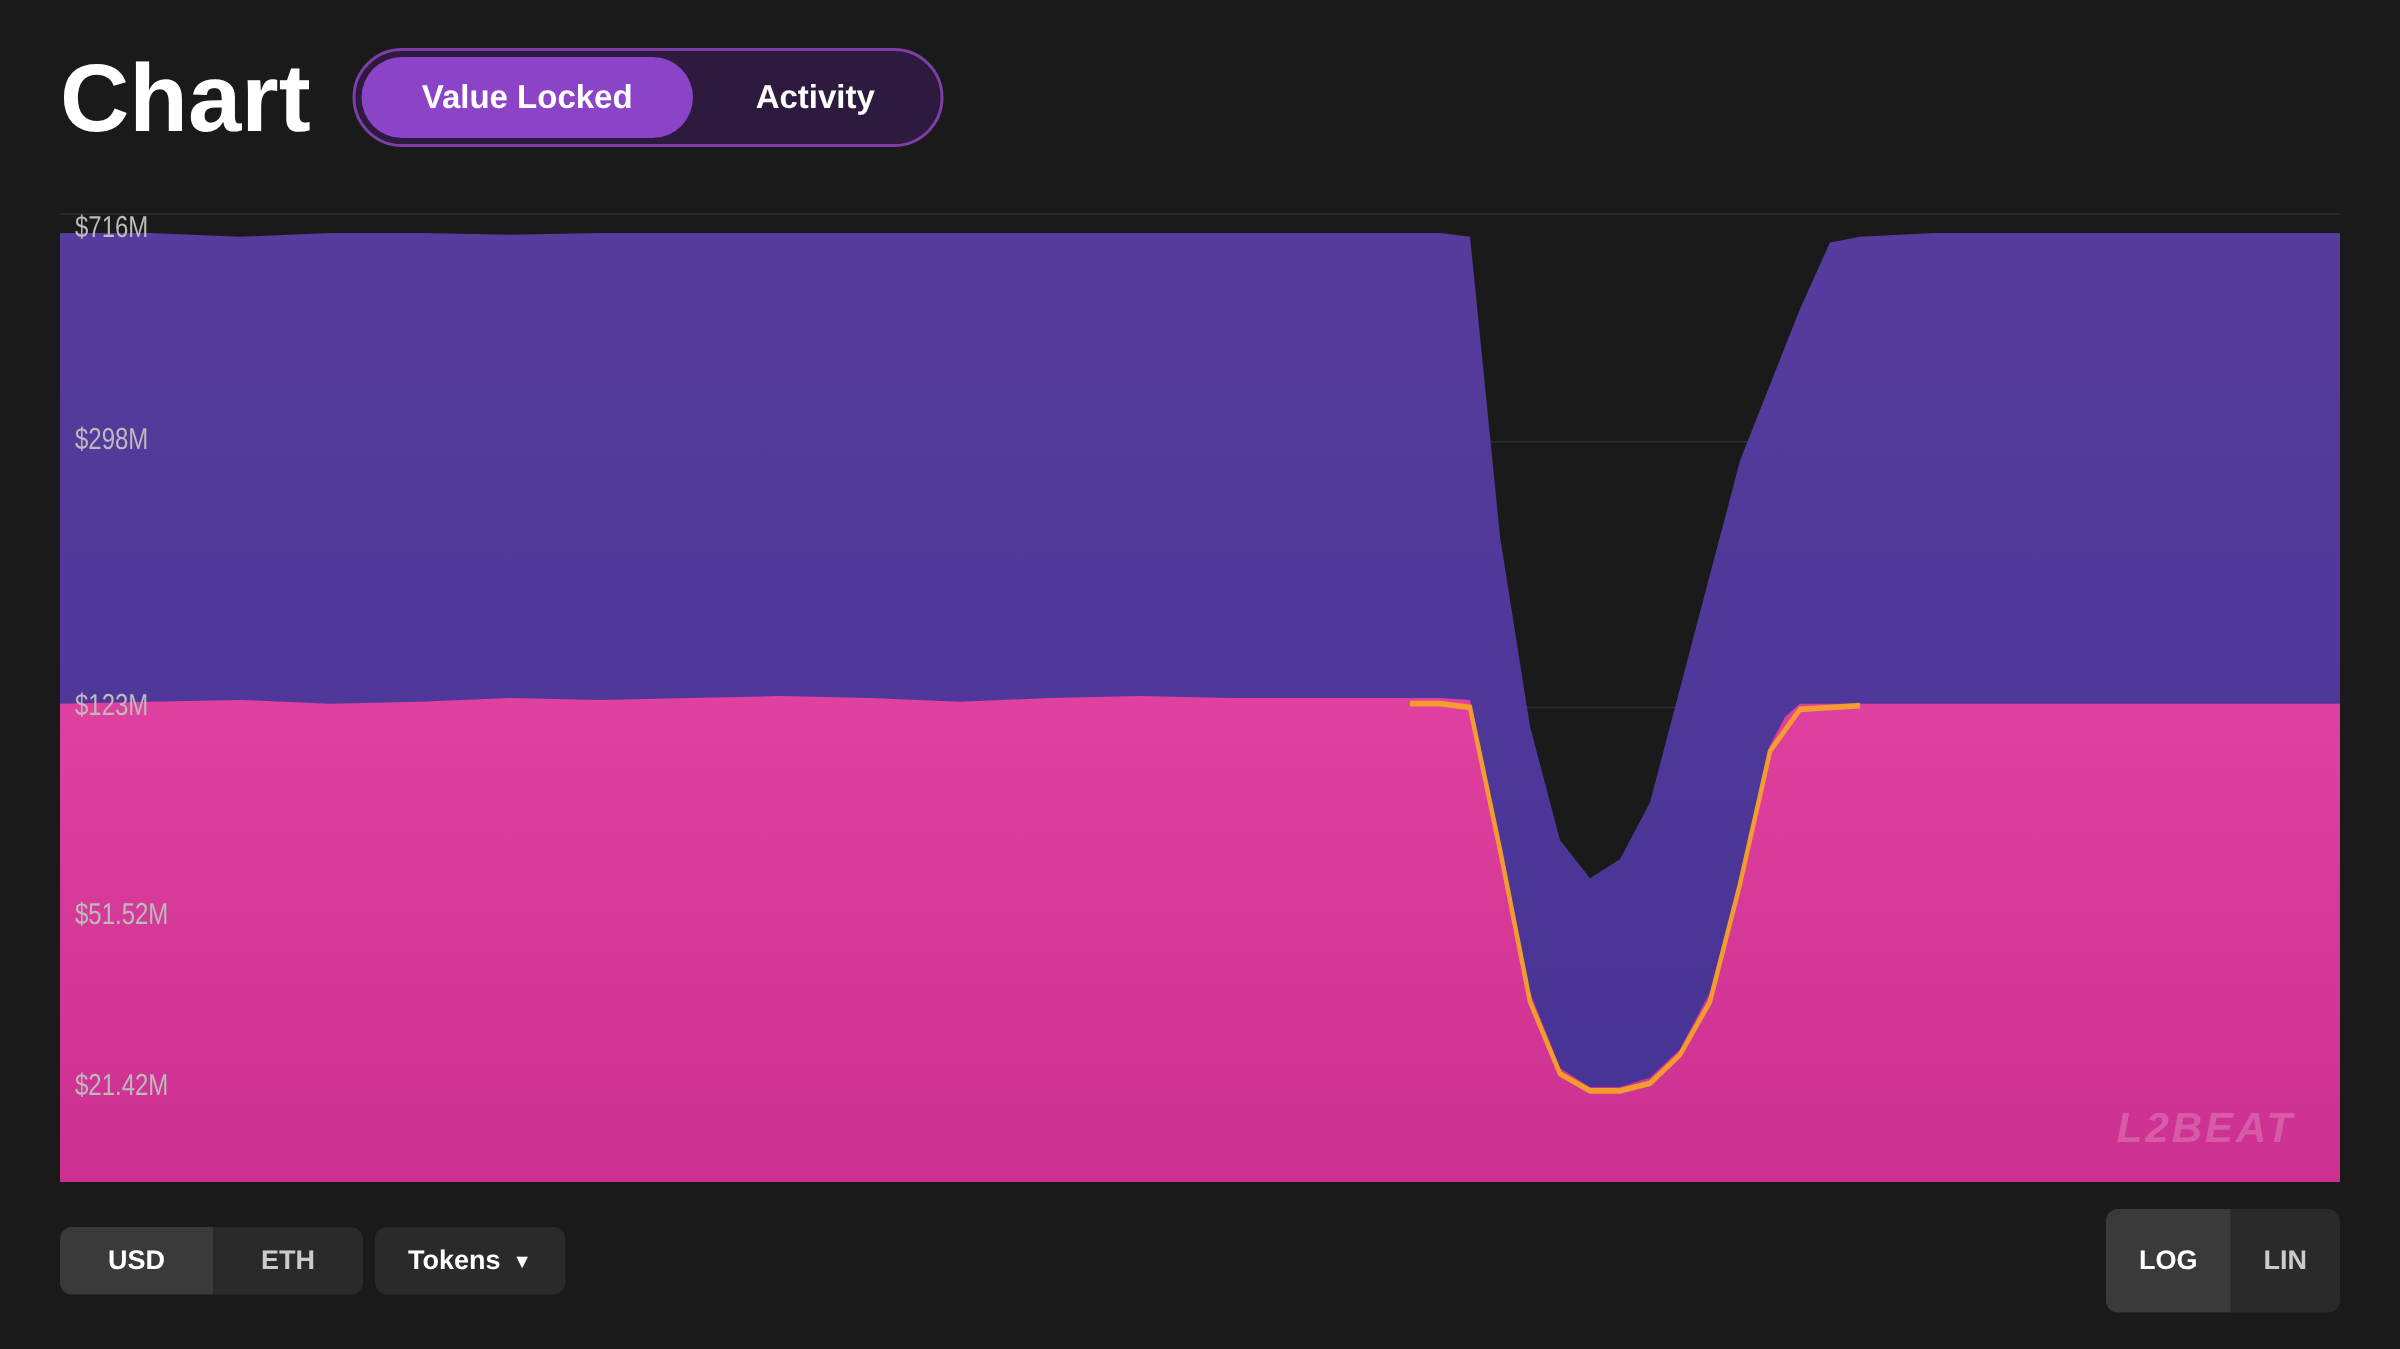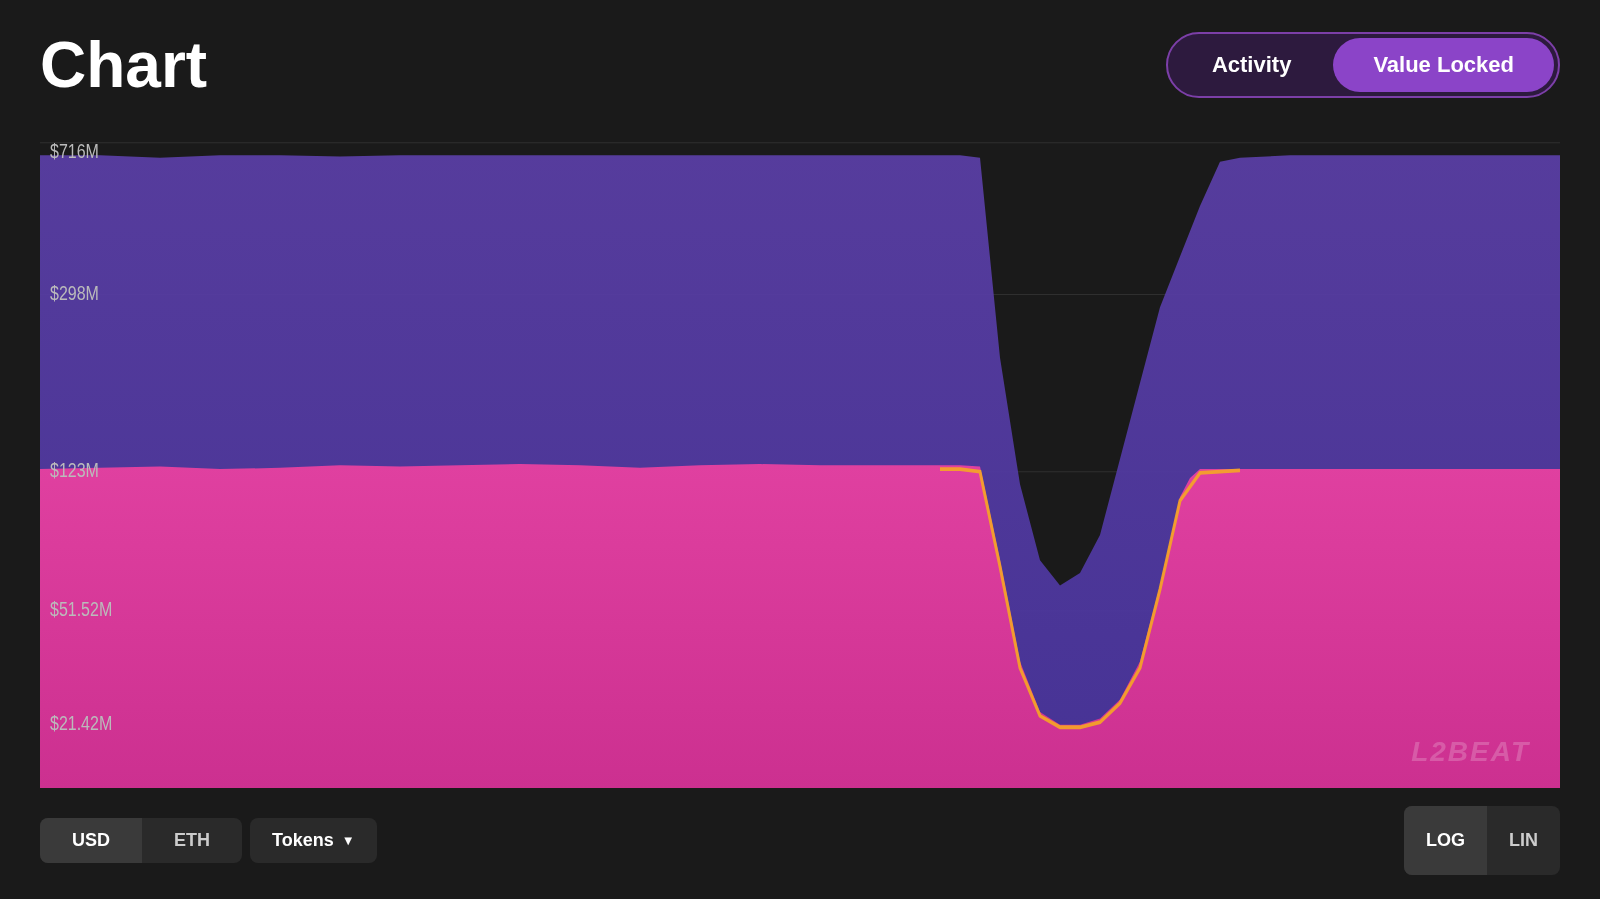"Chart" .header-row { justify-content: space-between -> none }
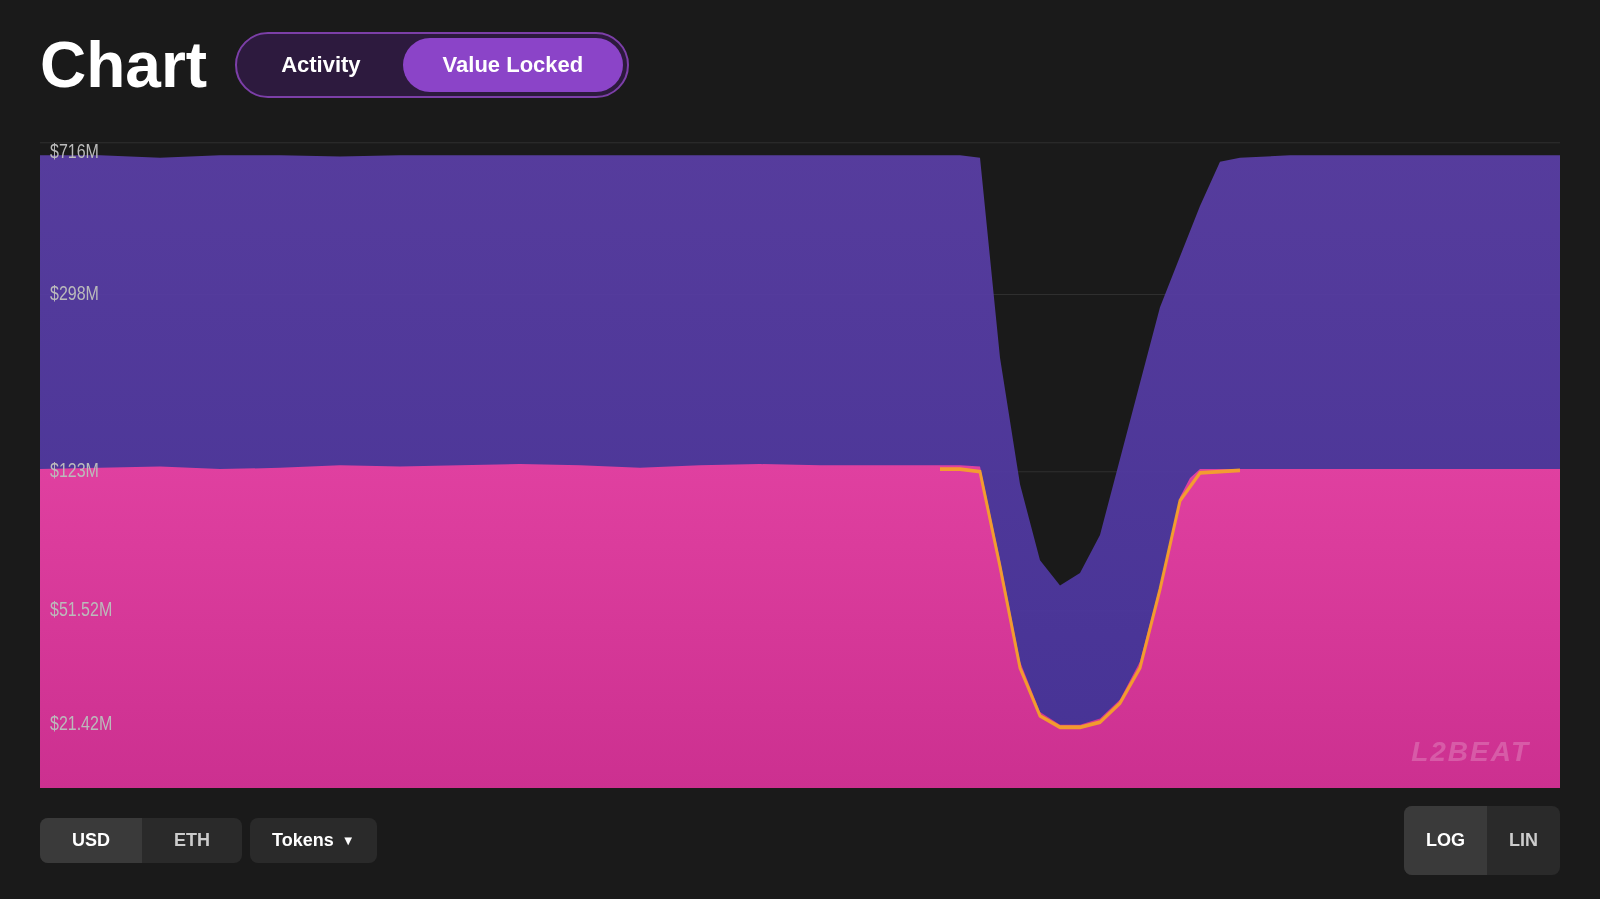"Activity" button.tab-btn { order: before "Value Locked" -> after "Value Locked" }
